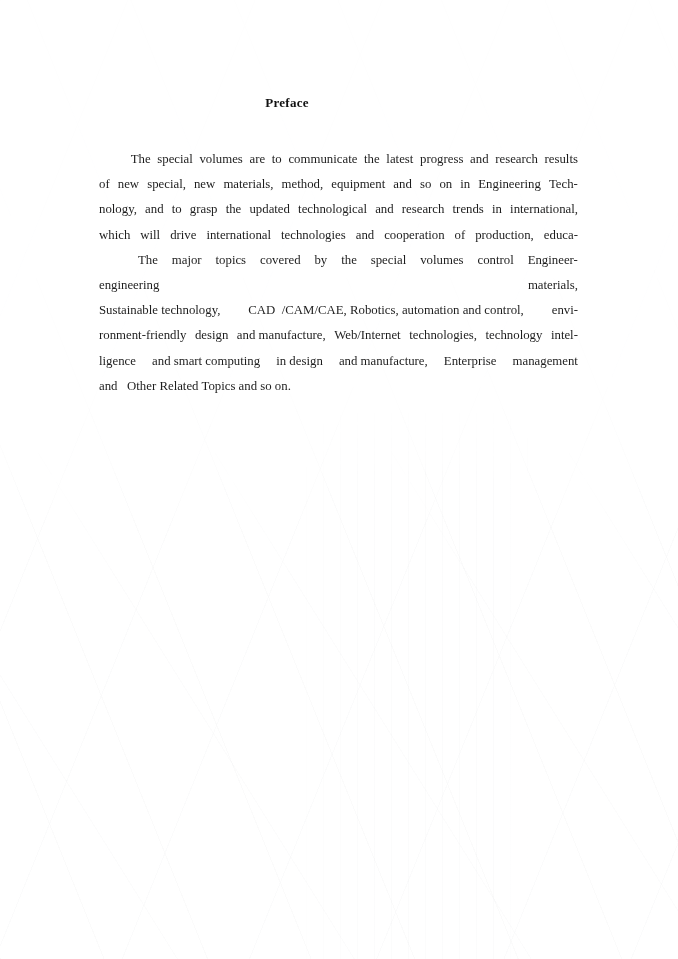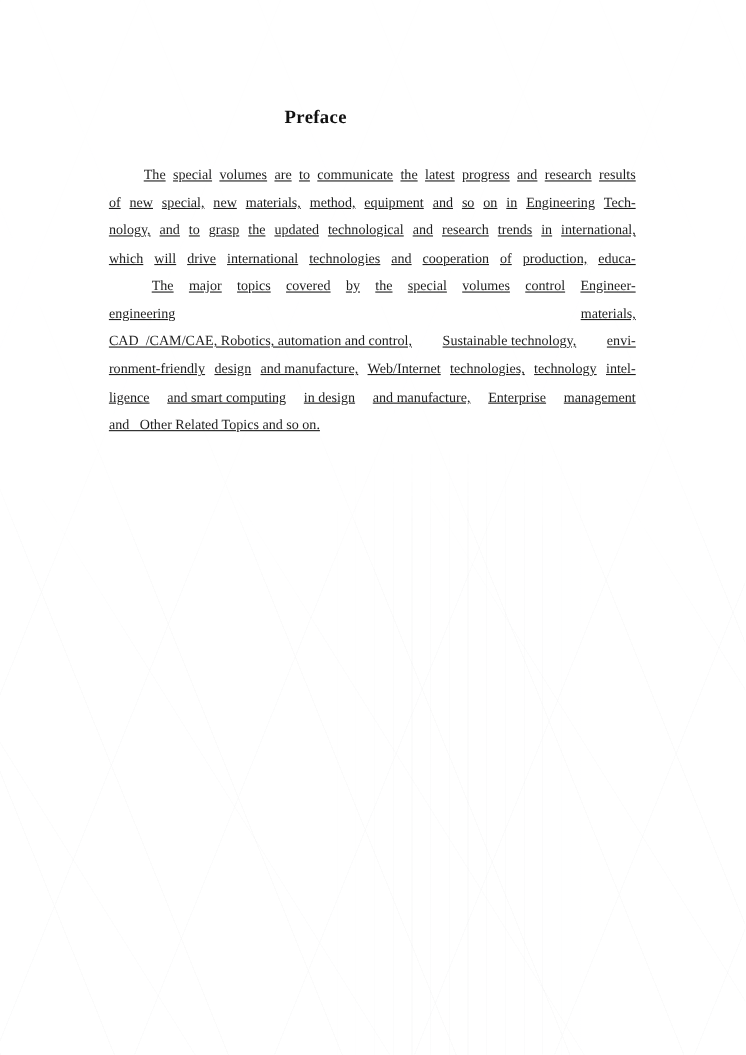"Preface" .doc-title { font-size: 17px -> 13px }
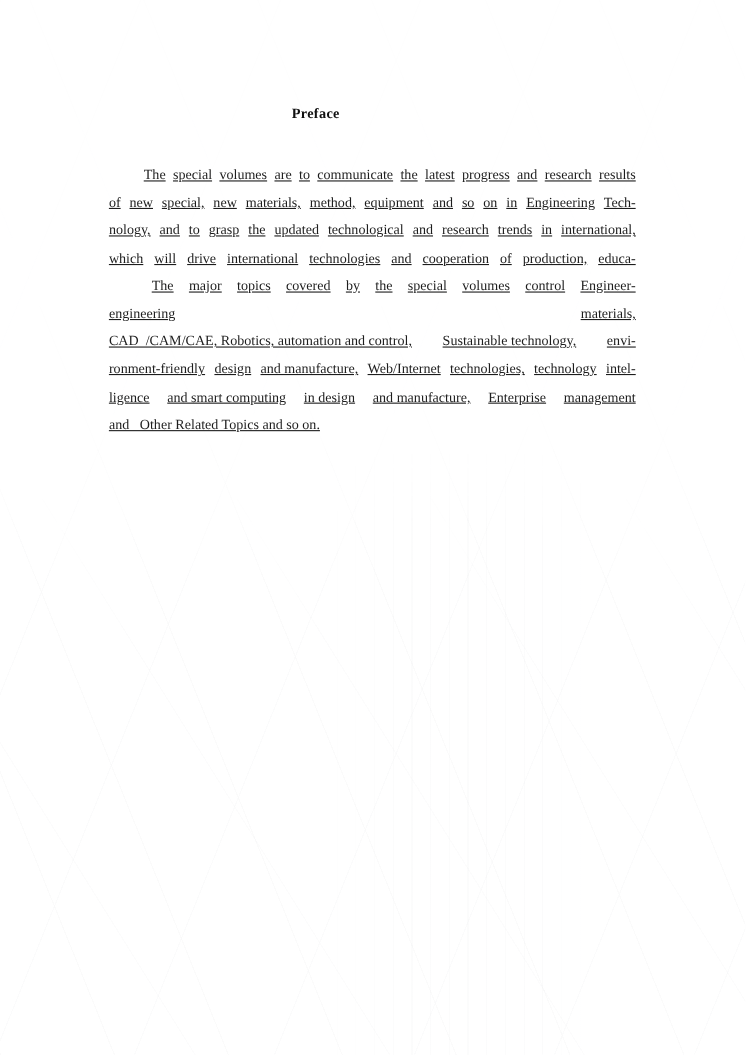"The" .para .line { text-decoration: underline -> none }
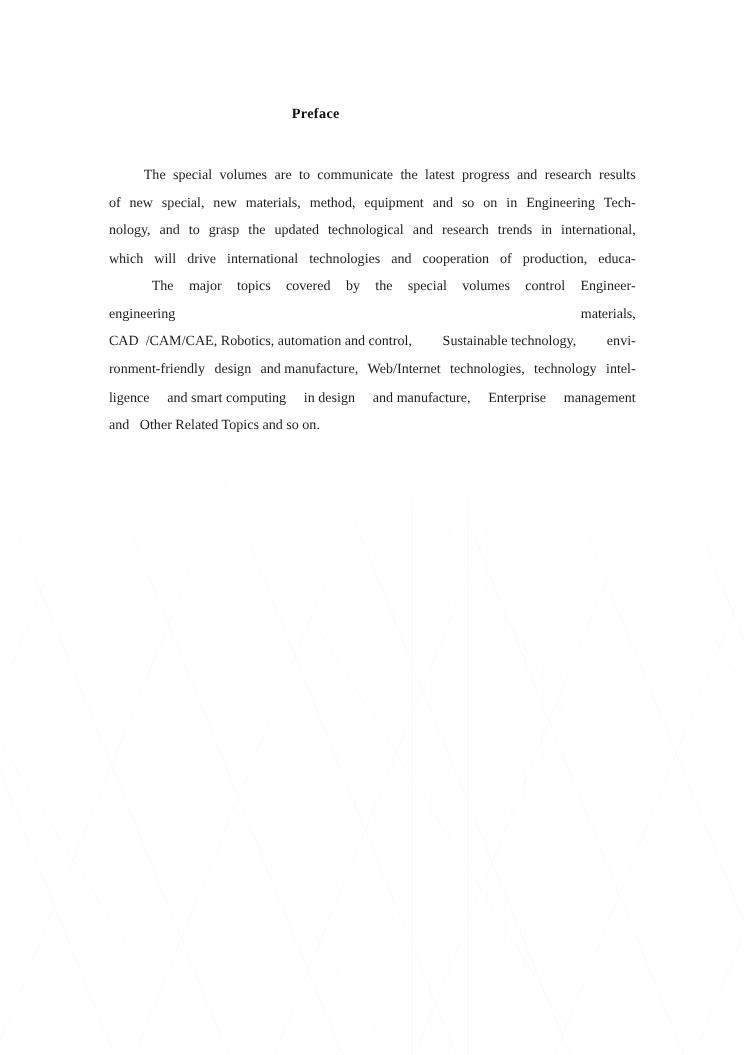"CAD /CAM/CAE, Robotics, automation and" span { order: before "Sustainable technology," -> after "Sustainable technology," }
